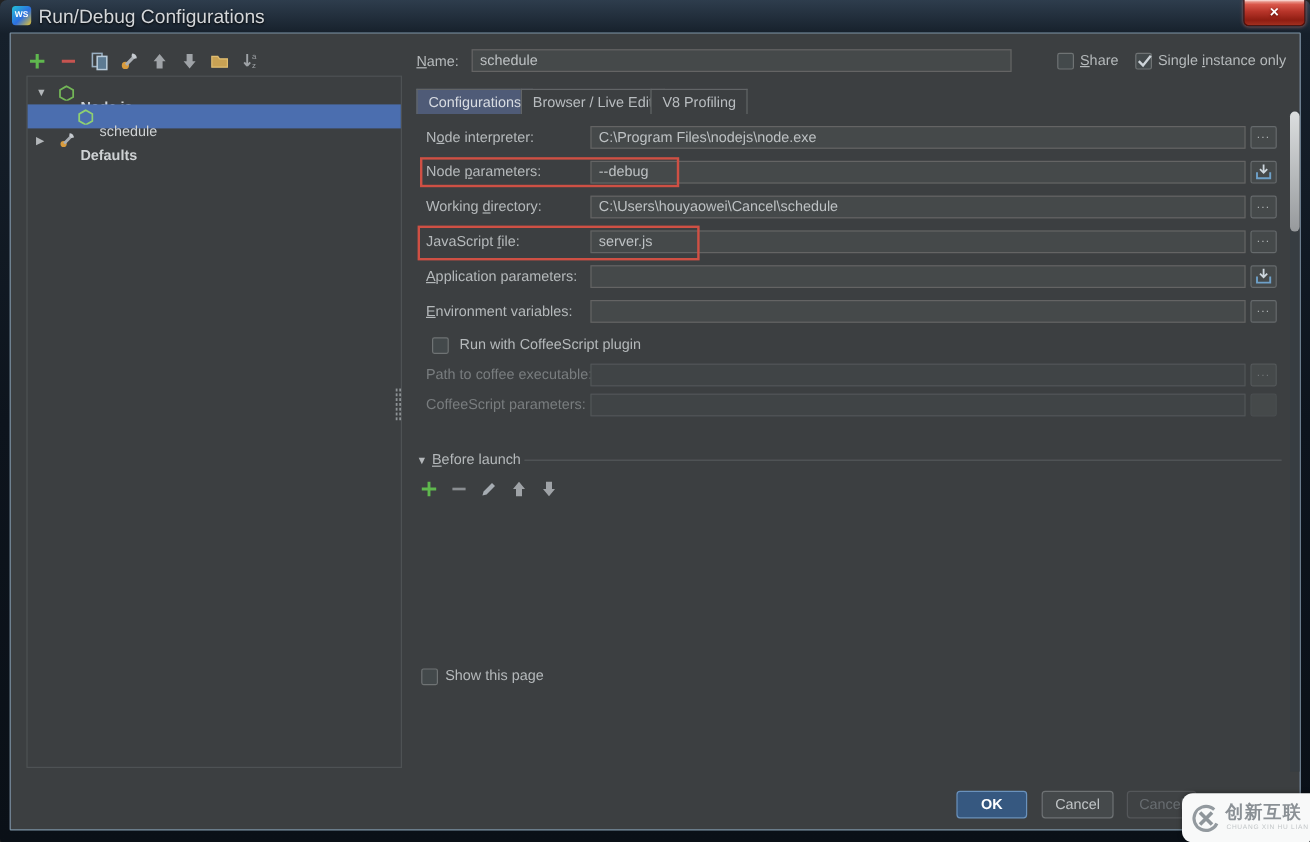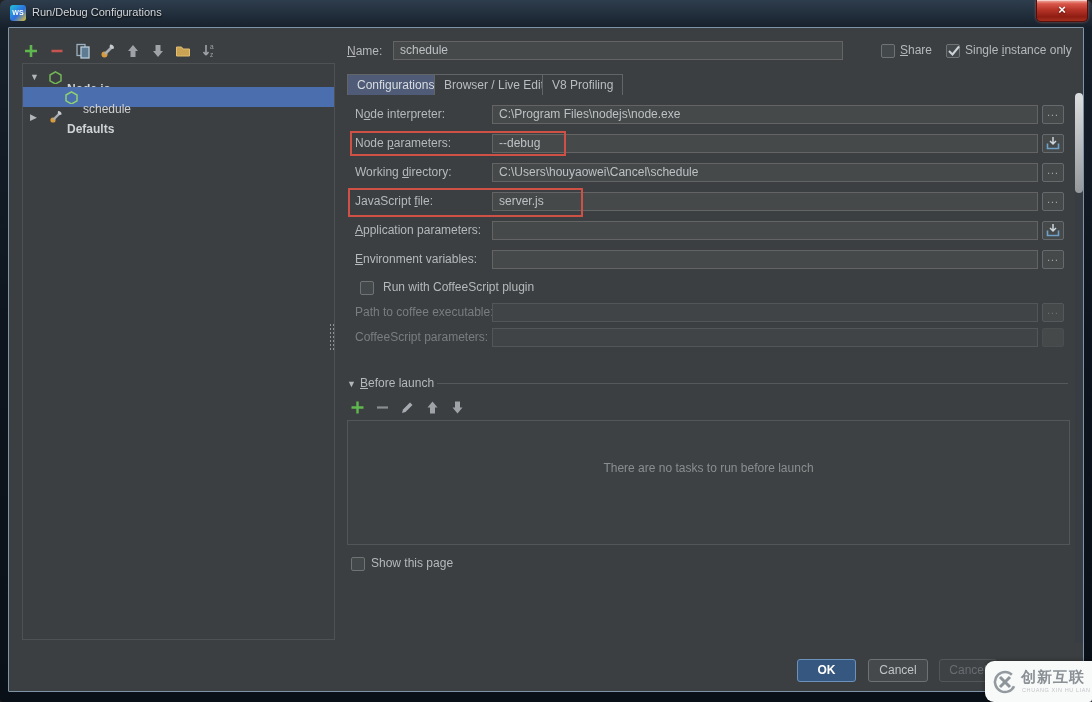"Run/Debug Configurations" .win-title { font-size: 11px -> 16px }
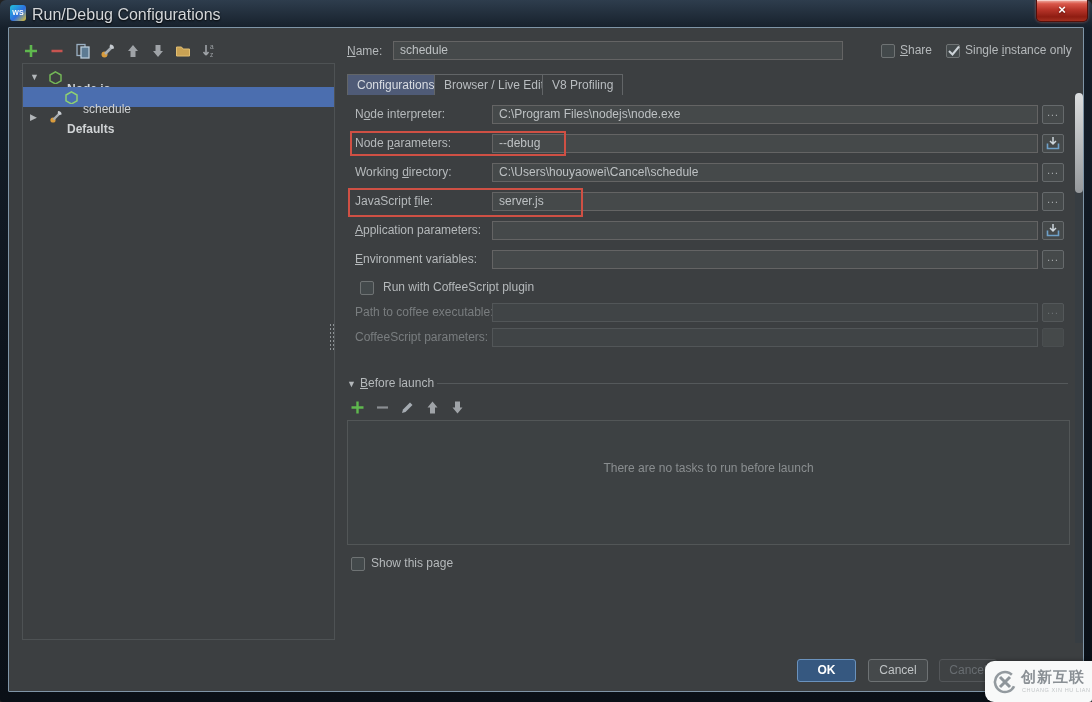"There are no tasks to" div.bl-panel { html: <div> <div>There are no tasks to run before launch</div> </div> -> none }
